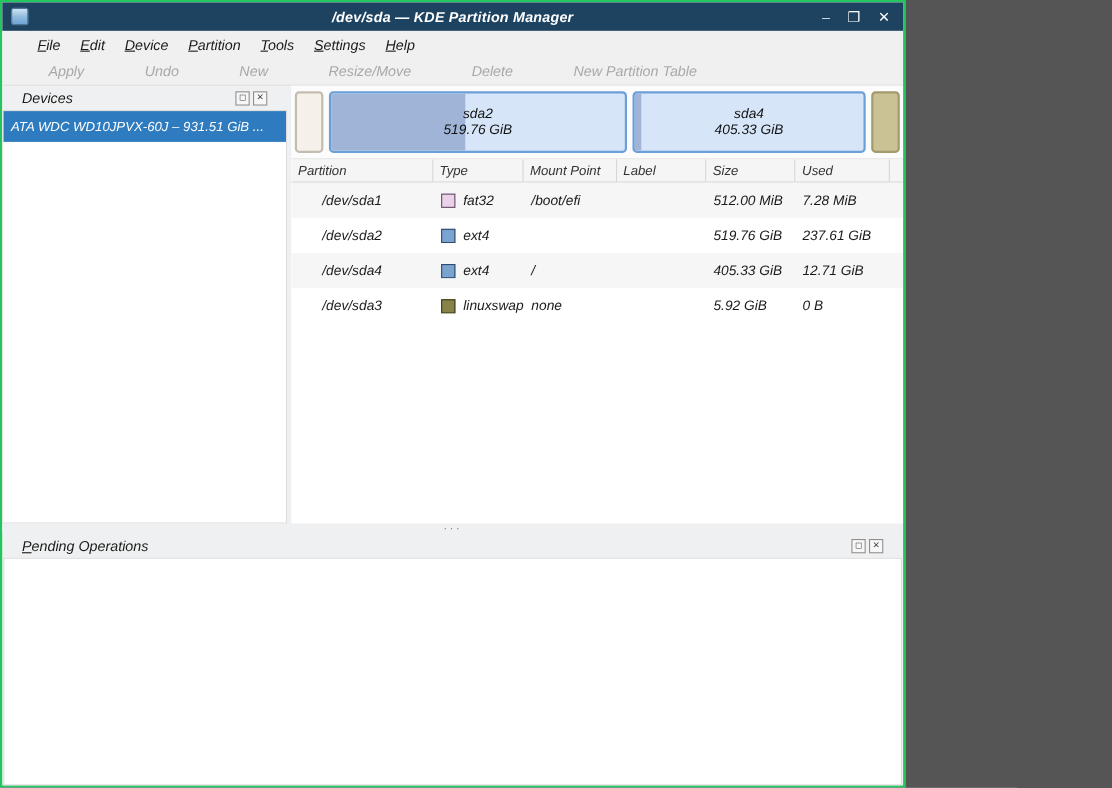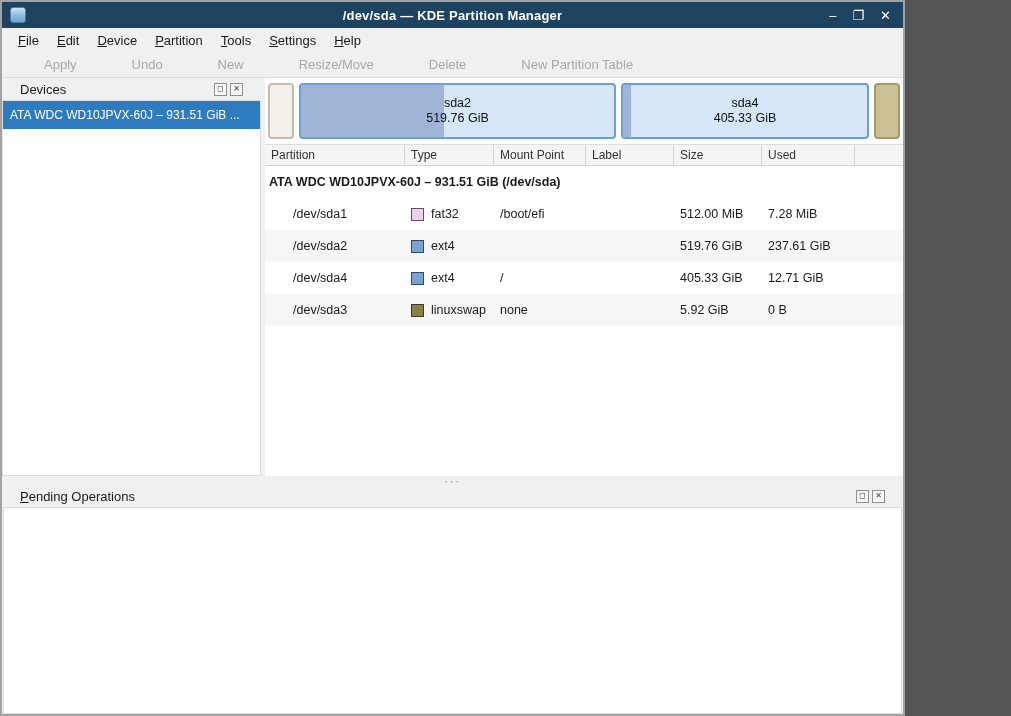"/dev/sda — KDE Partition Manager" .window { border: 2px solid #a3a3a3 -> 2px solid #22c55e; font-style: none -> italic; width: 905px -> 823px }
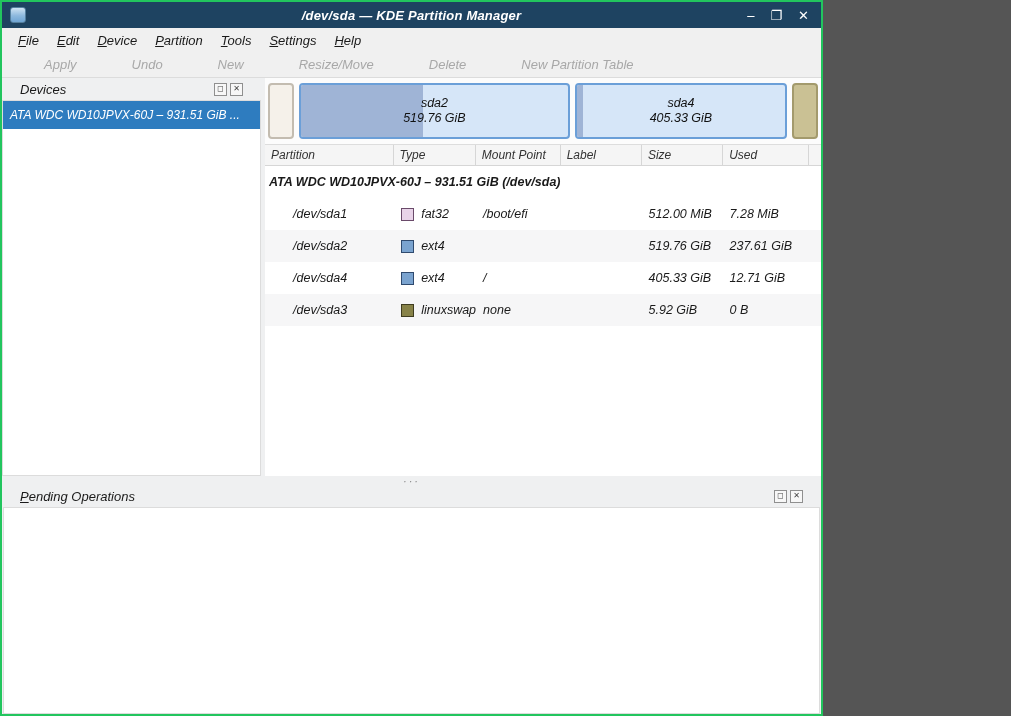"File" .menubar { padding: 0 8px -> 0 24px }
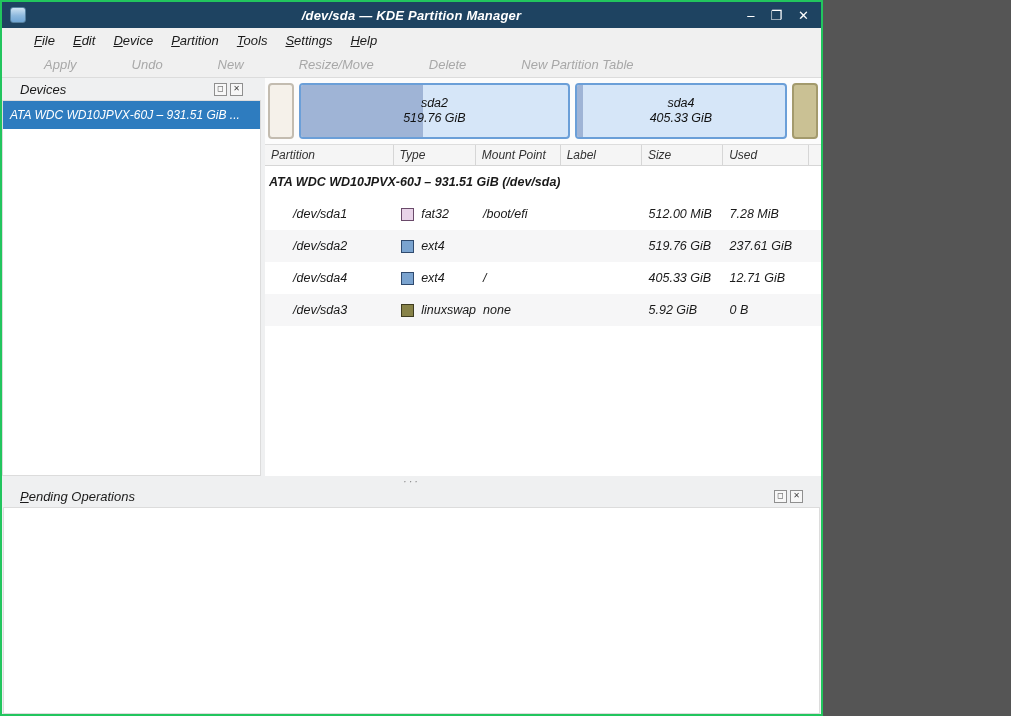"ATA WDC WD10JPVX-60J – 931.51 GiB (/dev/sda)" div.group-row { html: <div>ATA WDC WD10JPVX-60J – 931.51 GiB (/dev/sda)</div> -> none }
